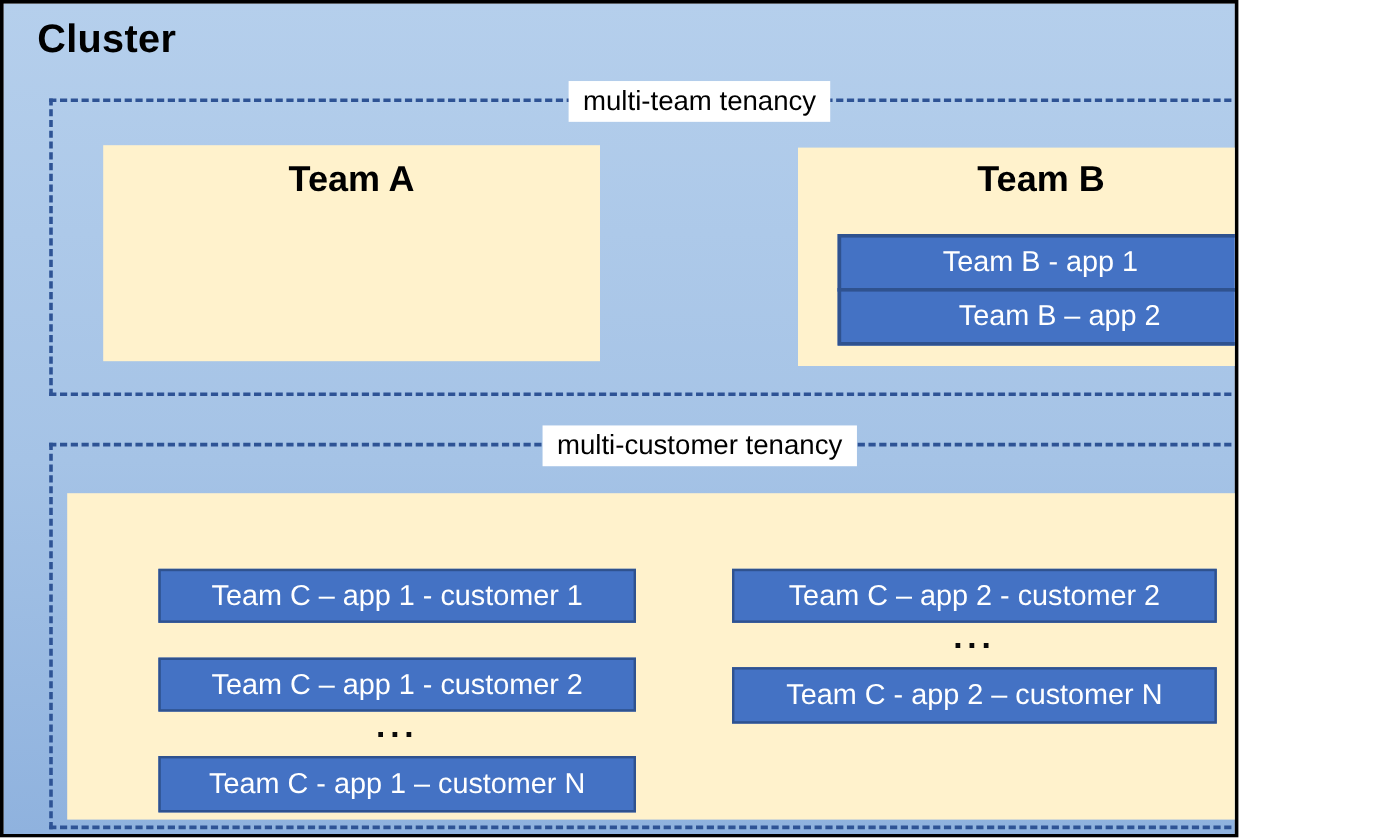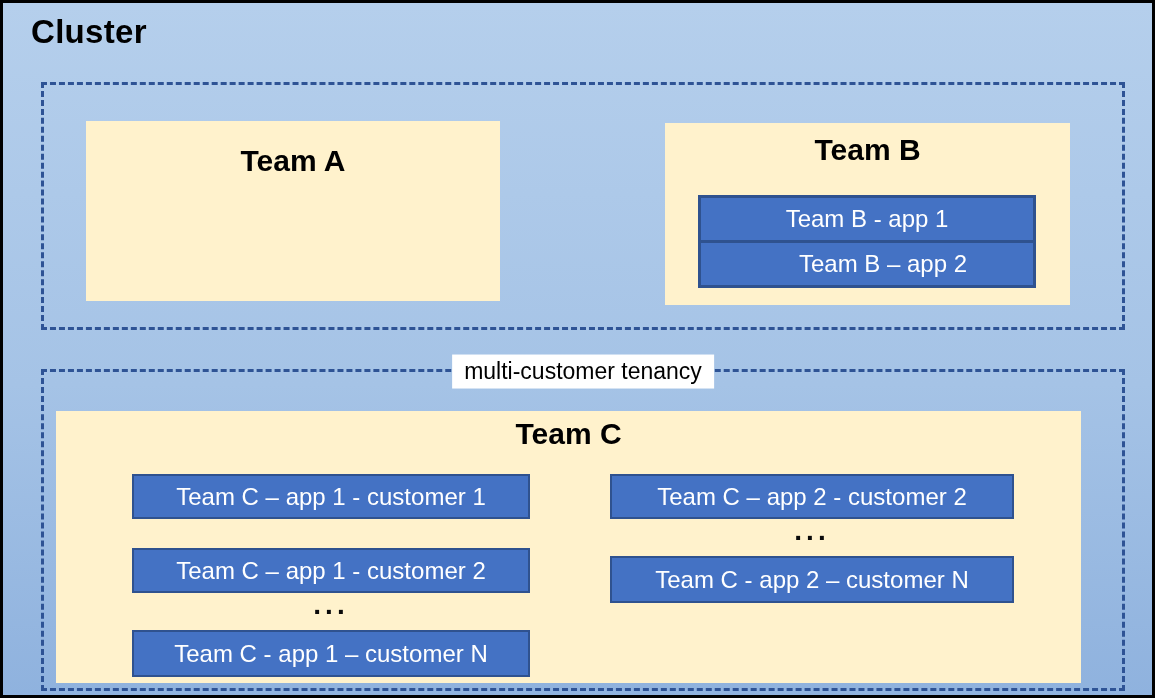"Cluster" .cluster { width: 1155px -> 1032px }
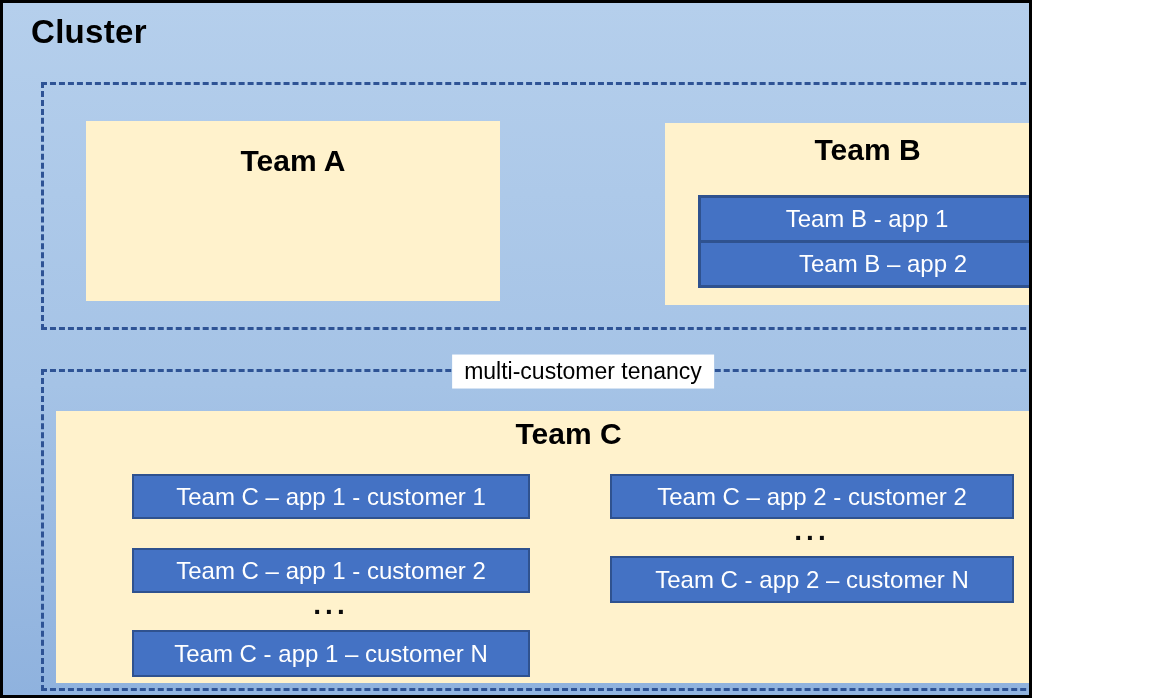"multi-team tenancy" div.tenancy-label { html: none -> <div>multi-team tenancy</div> }
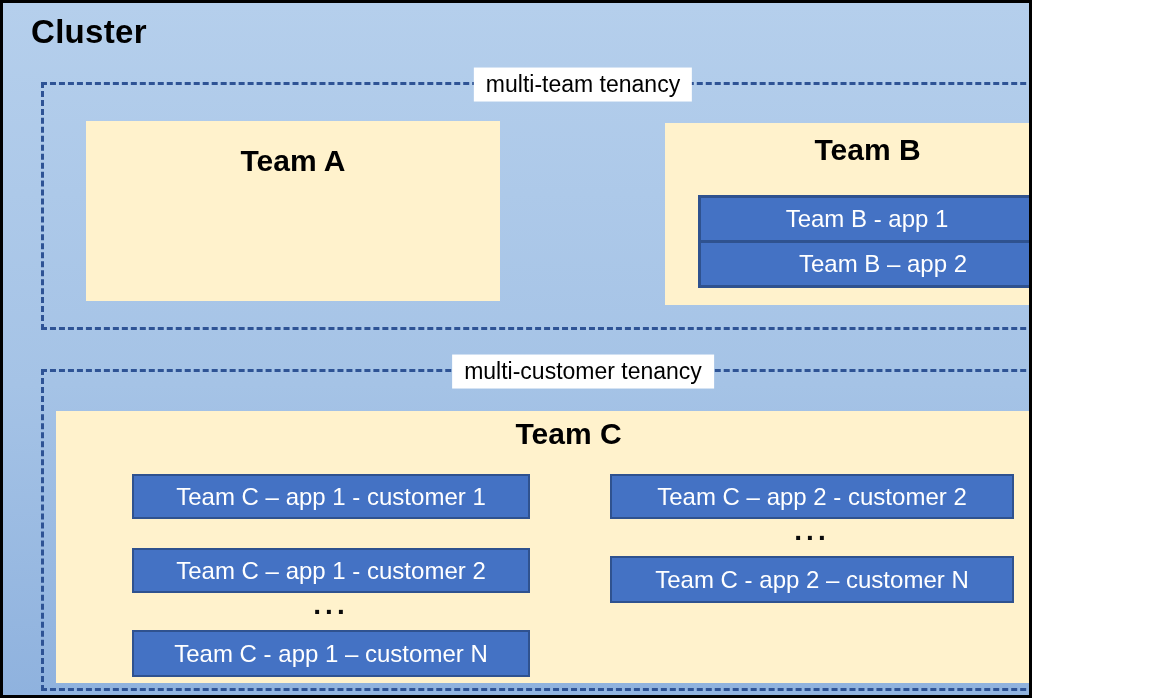"Team A" .team-a .team-title { padding-top: 23px -> 12px }
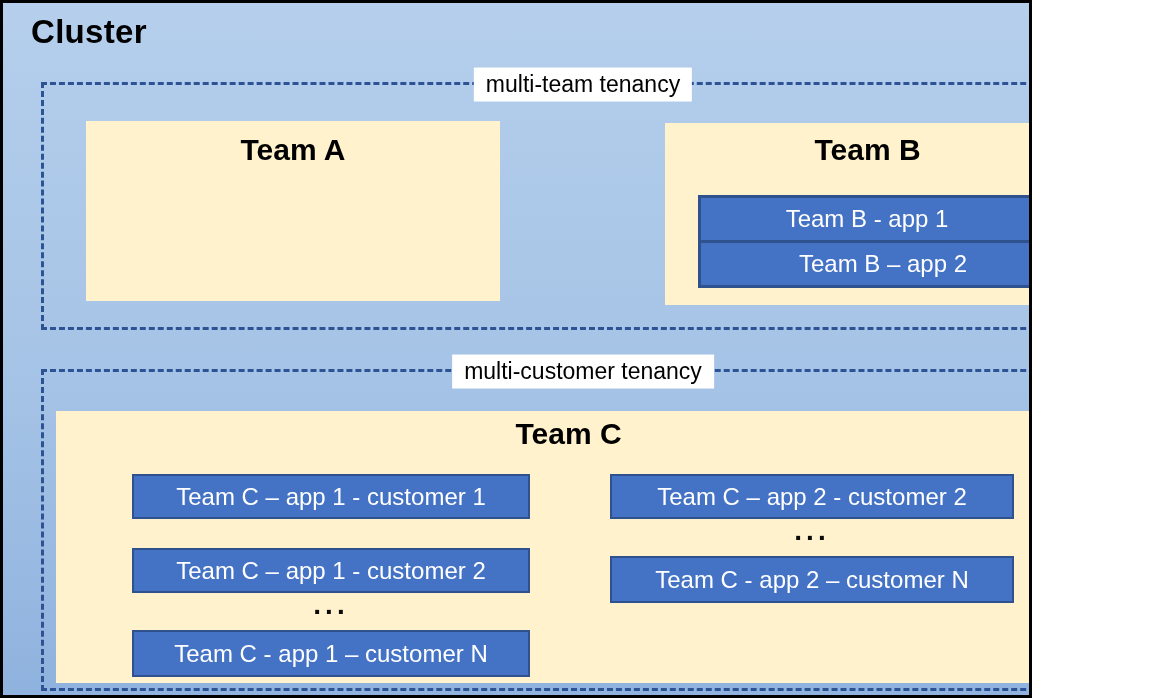"Team C" div.team-title { html: <div>Team C</div> -> none }
